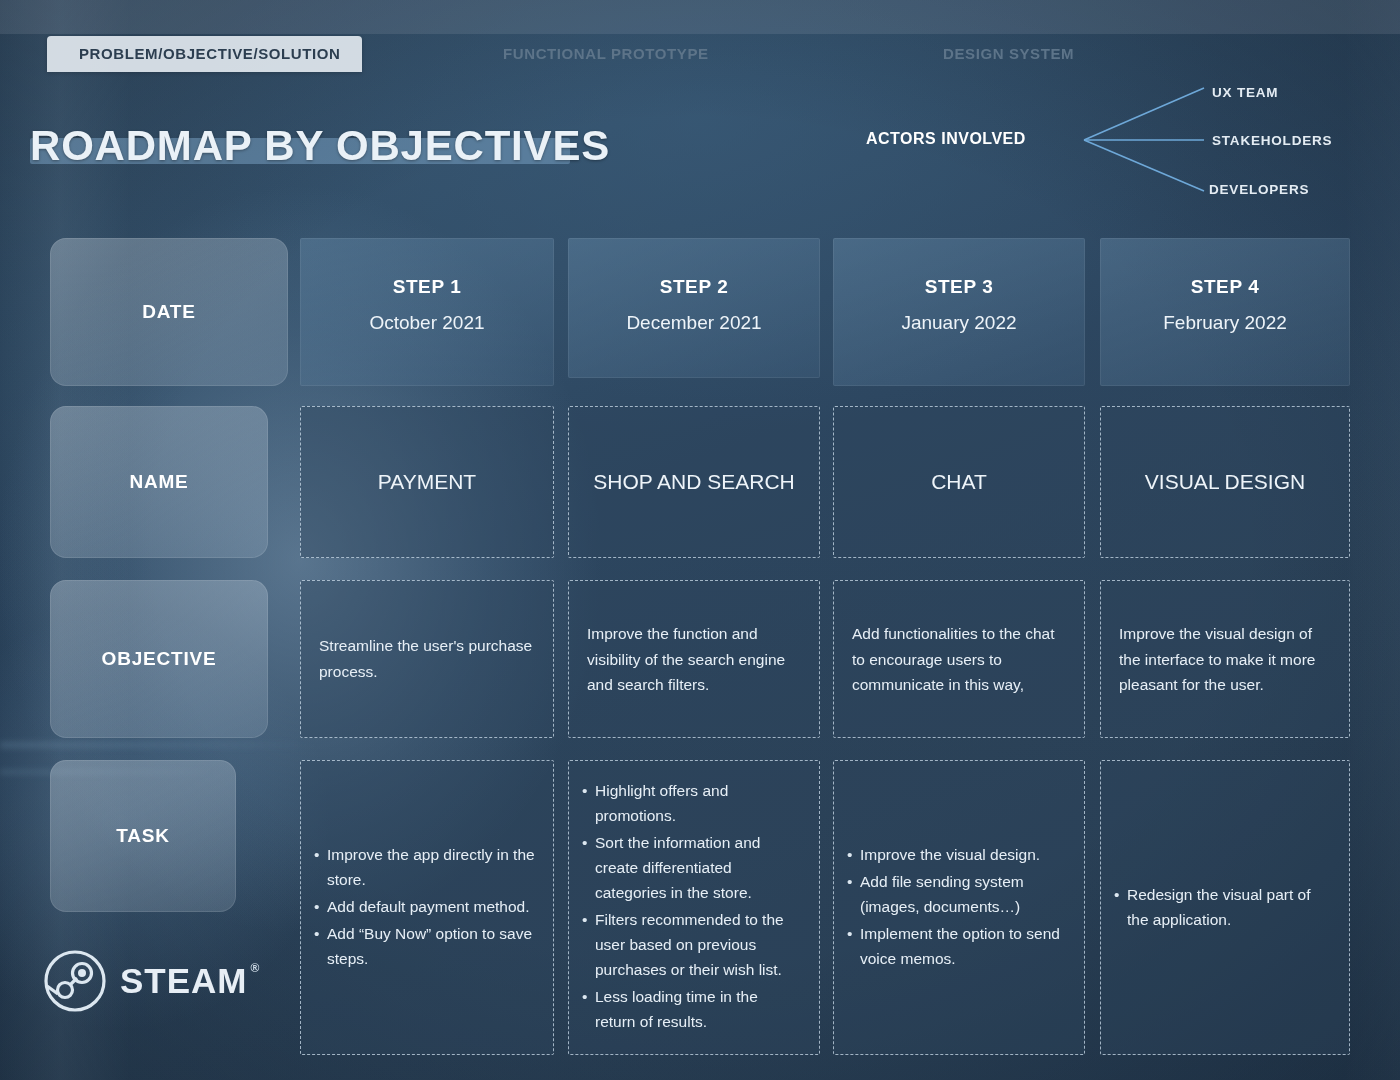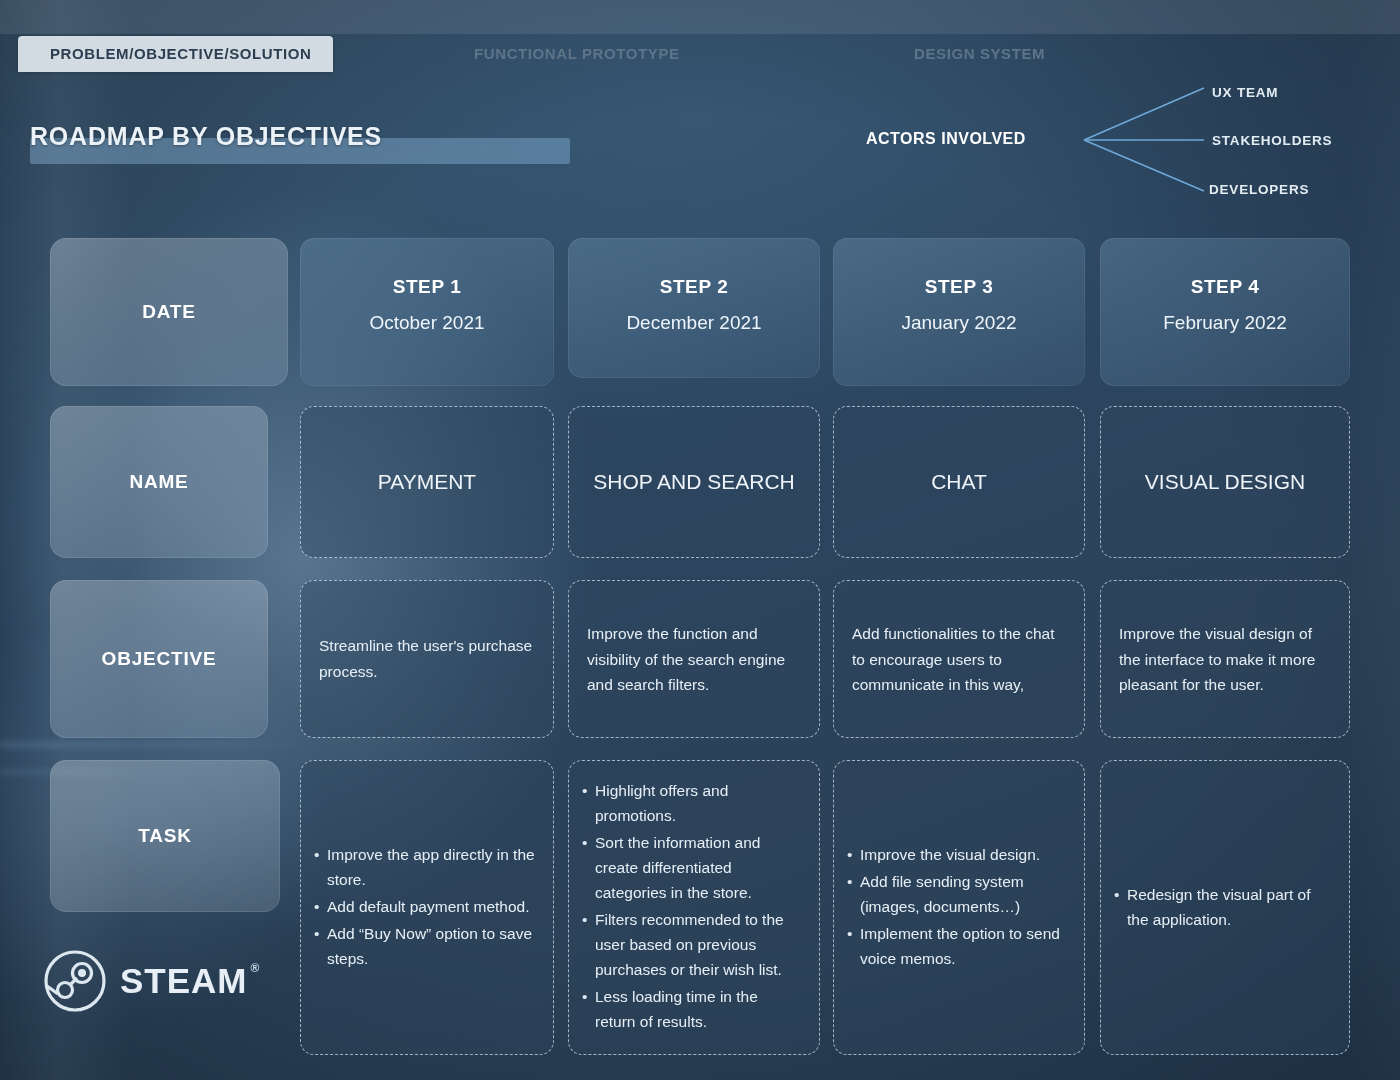"PROBLEM/OBJECTIVE/SOLUTION" .tab { margin-left: none -> 29px }
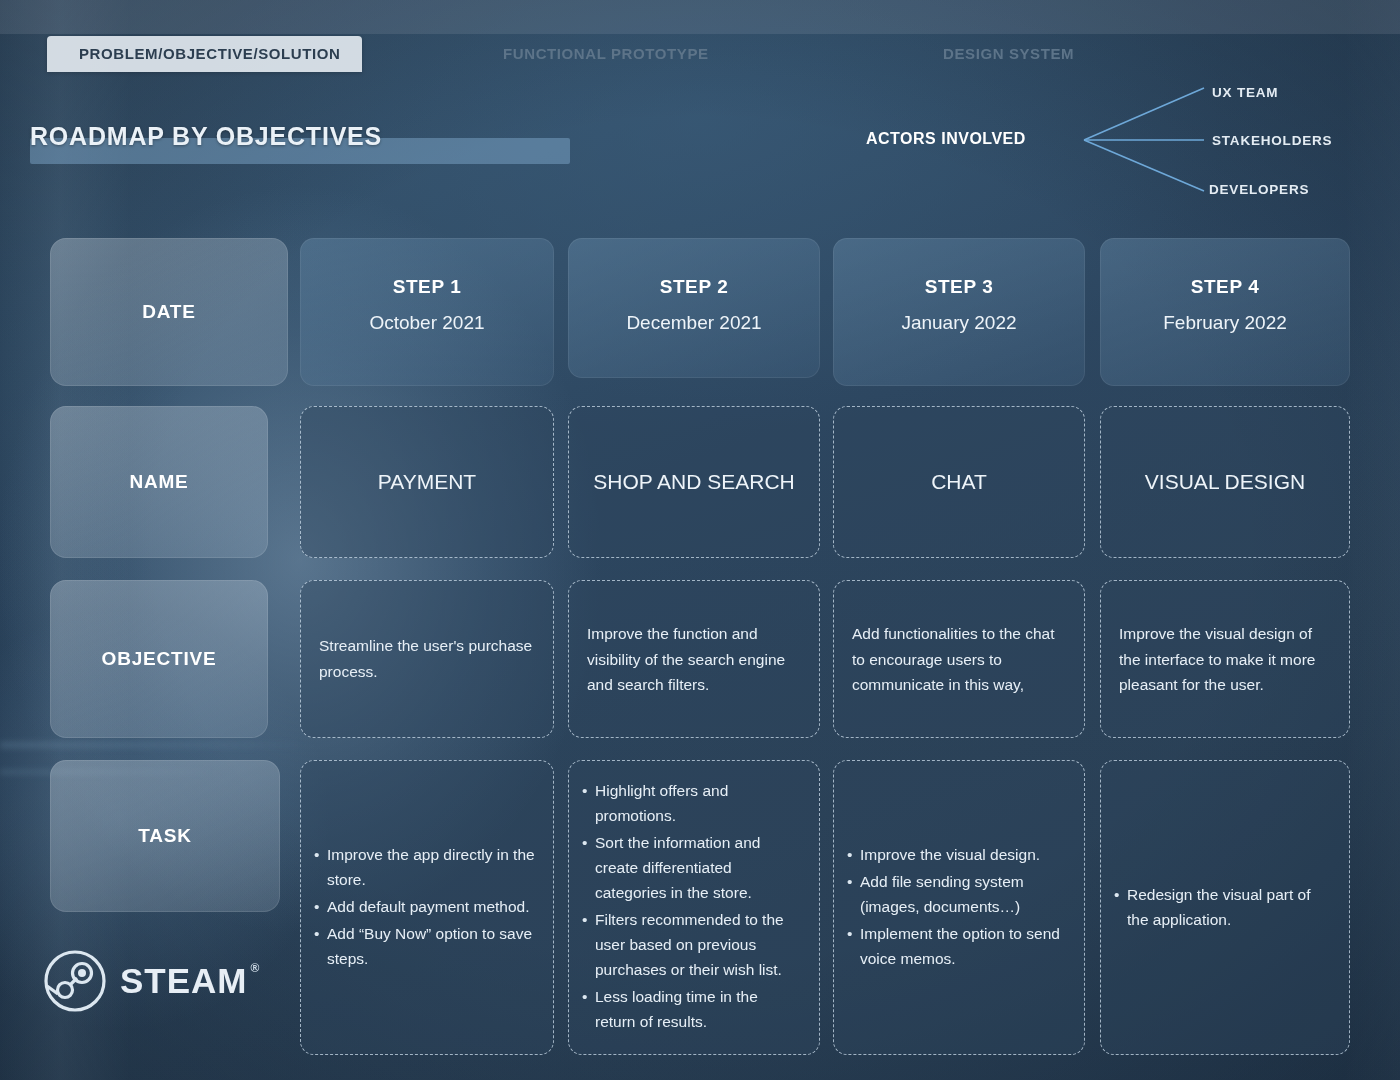"ROADMAP BY OBJECTIVES" .title { font-size: 25px -> 42px }
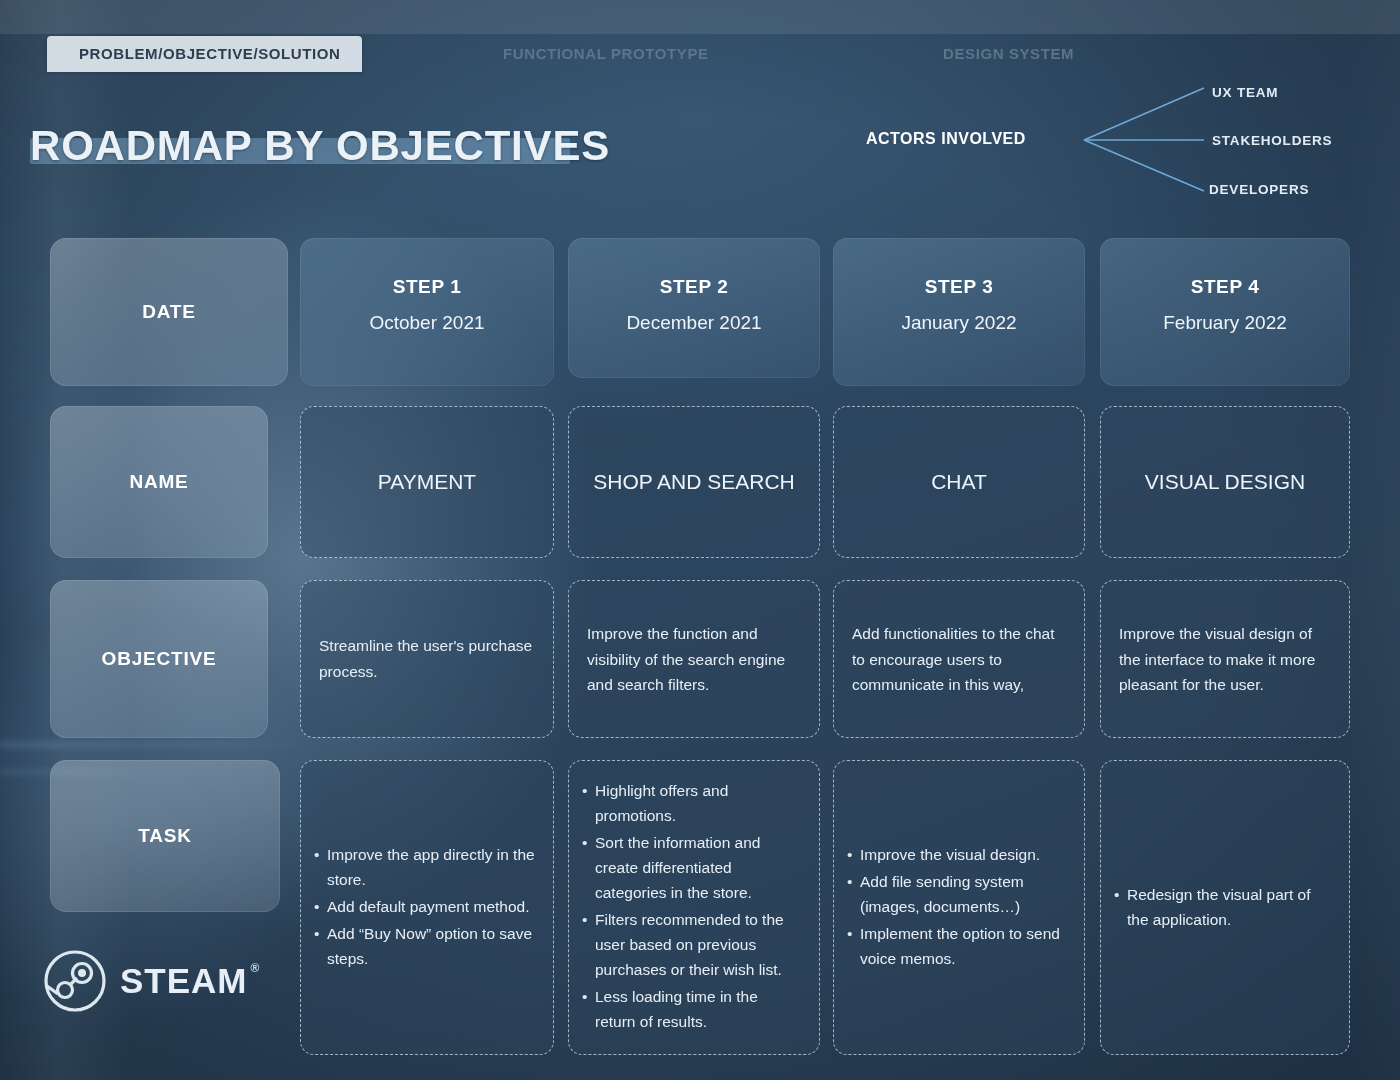"STEP 1" .card { border-radius: 14px -> 2px }
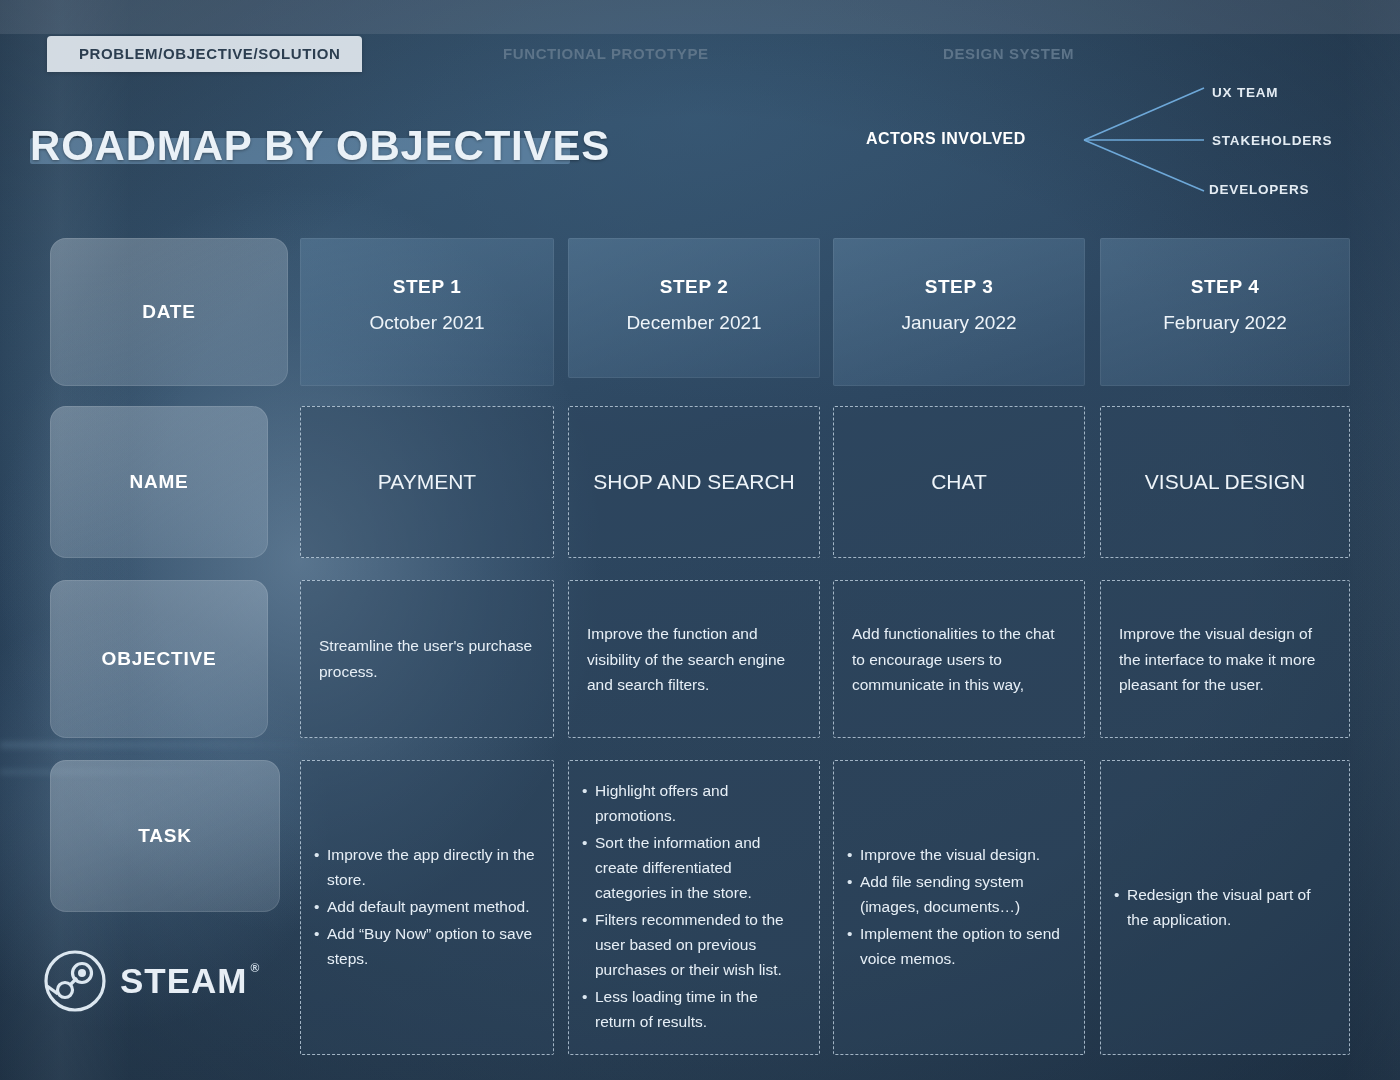"TASK" div.rowlabel { width: 230px -> 186px }
